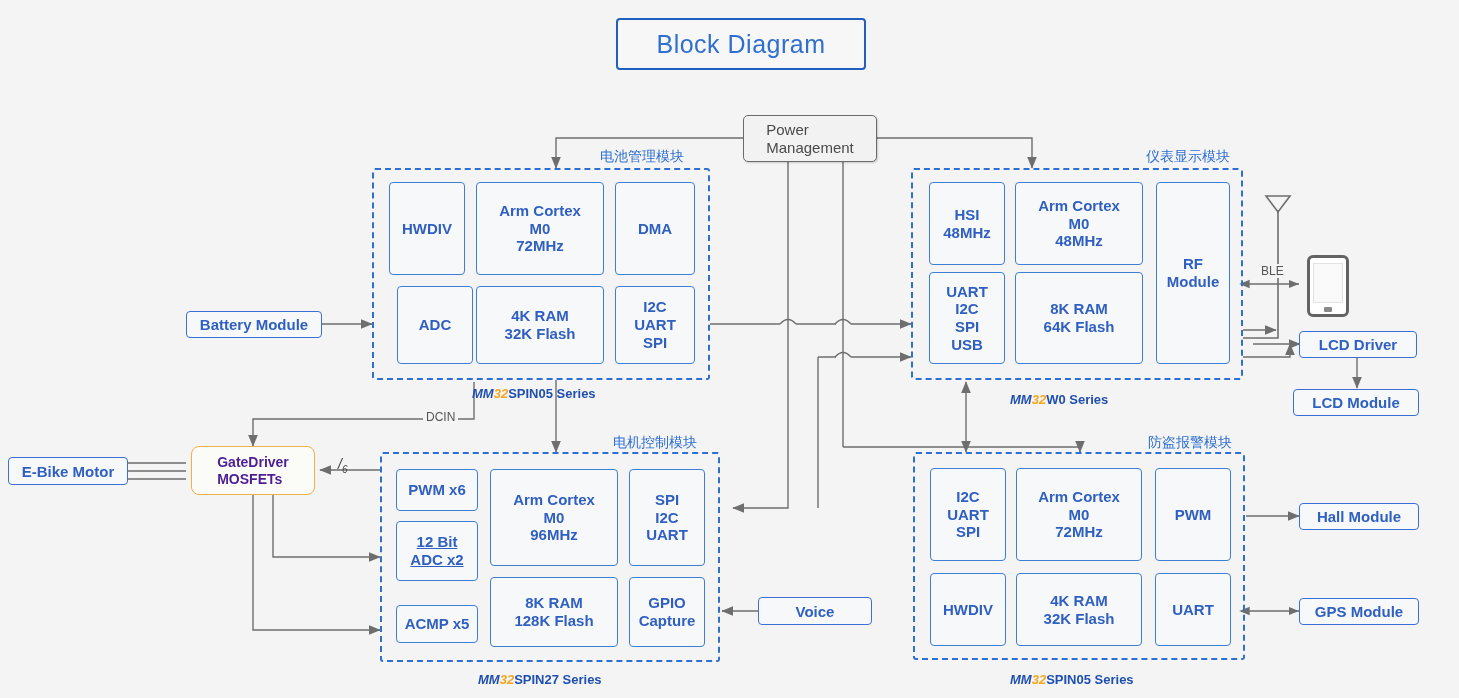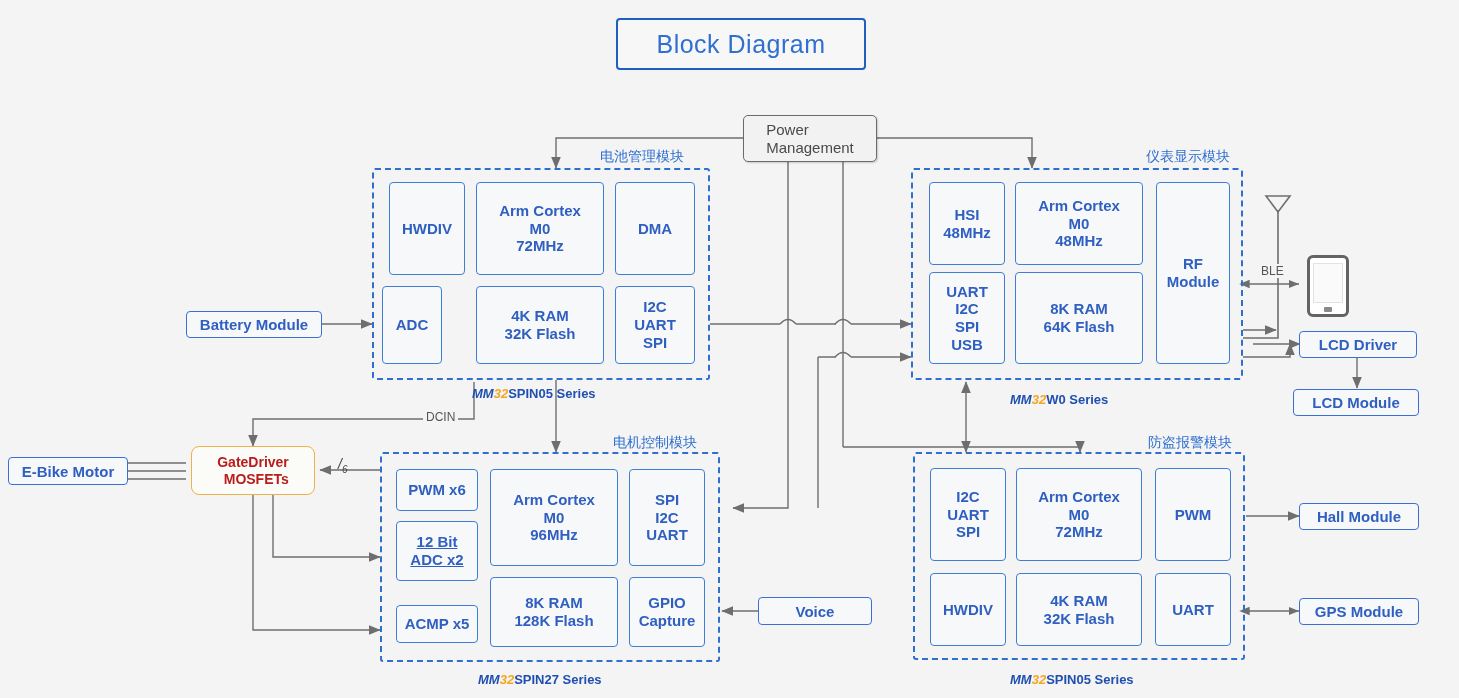"ADC" div.abs { left: 382px -> 397px; width: 60px -> 76px }
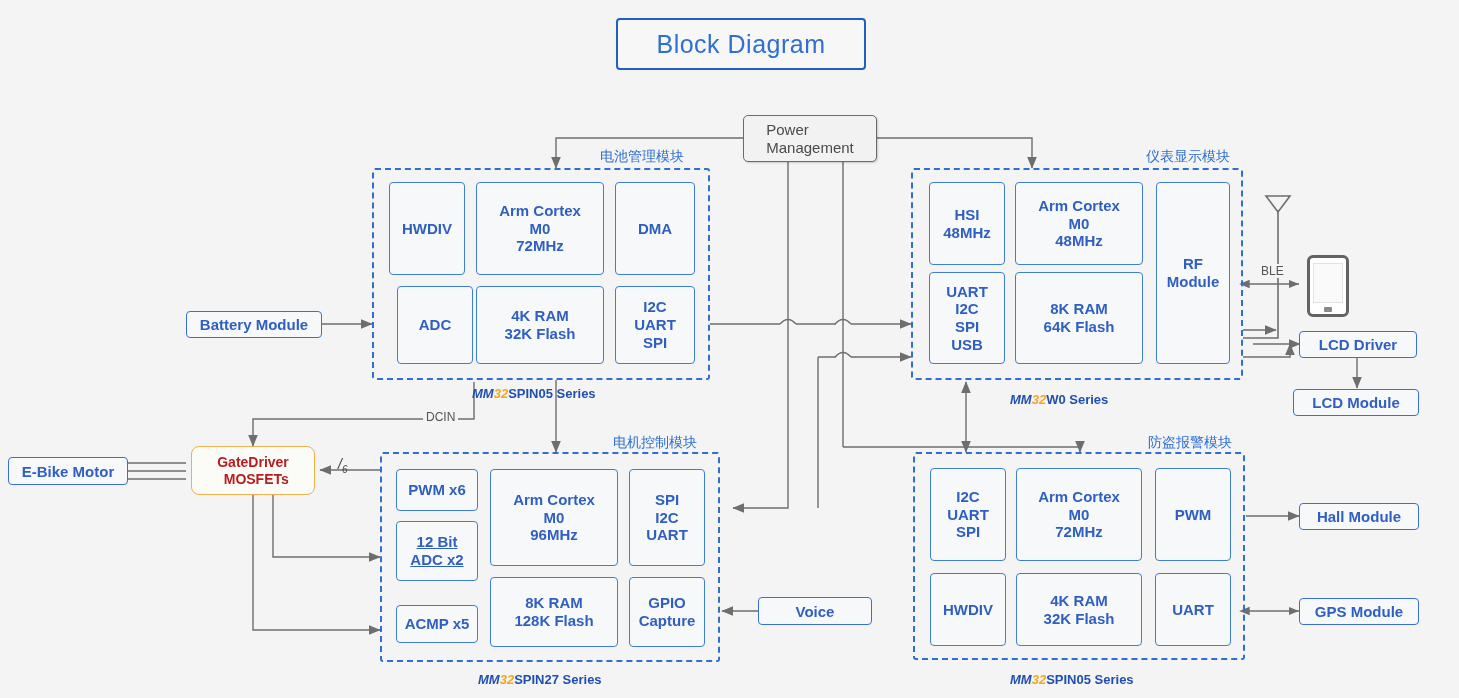"GateDriver" .gate { color: #b91c1c -> #4c1d95; text-align: right -> left }
